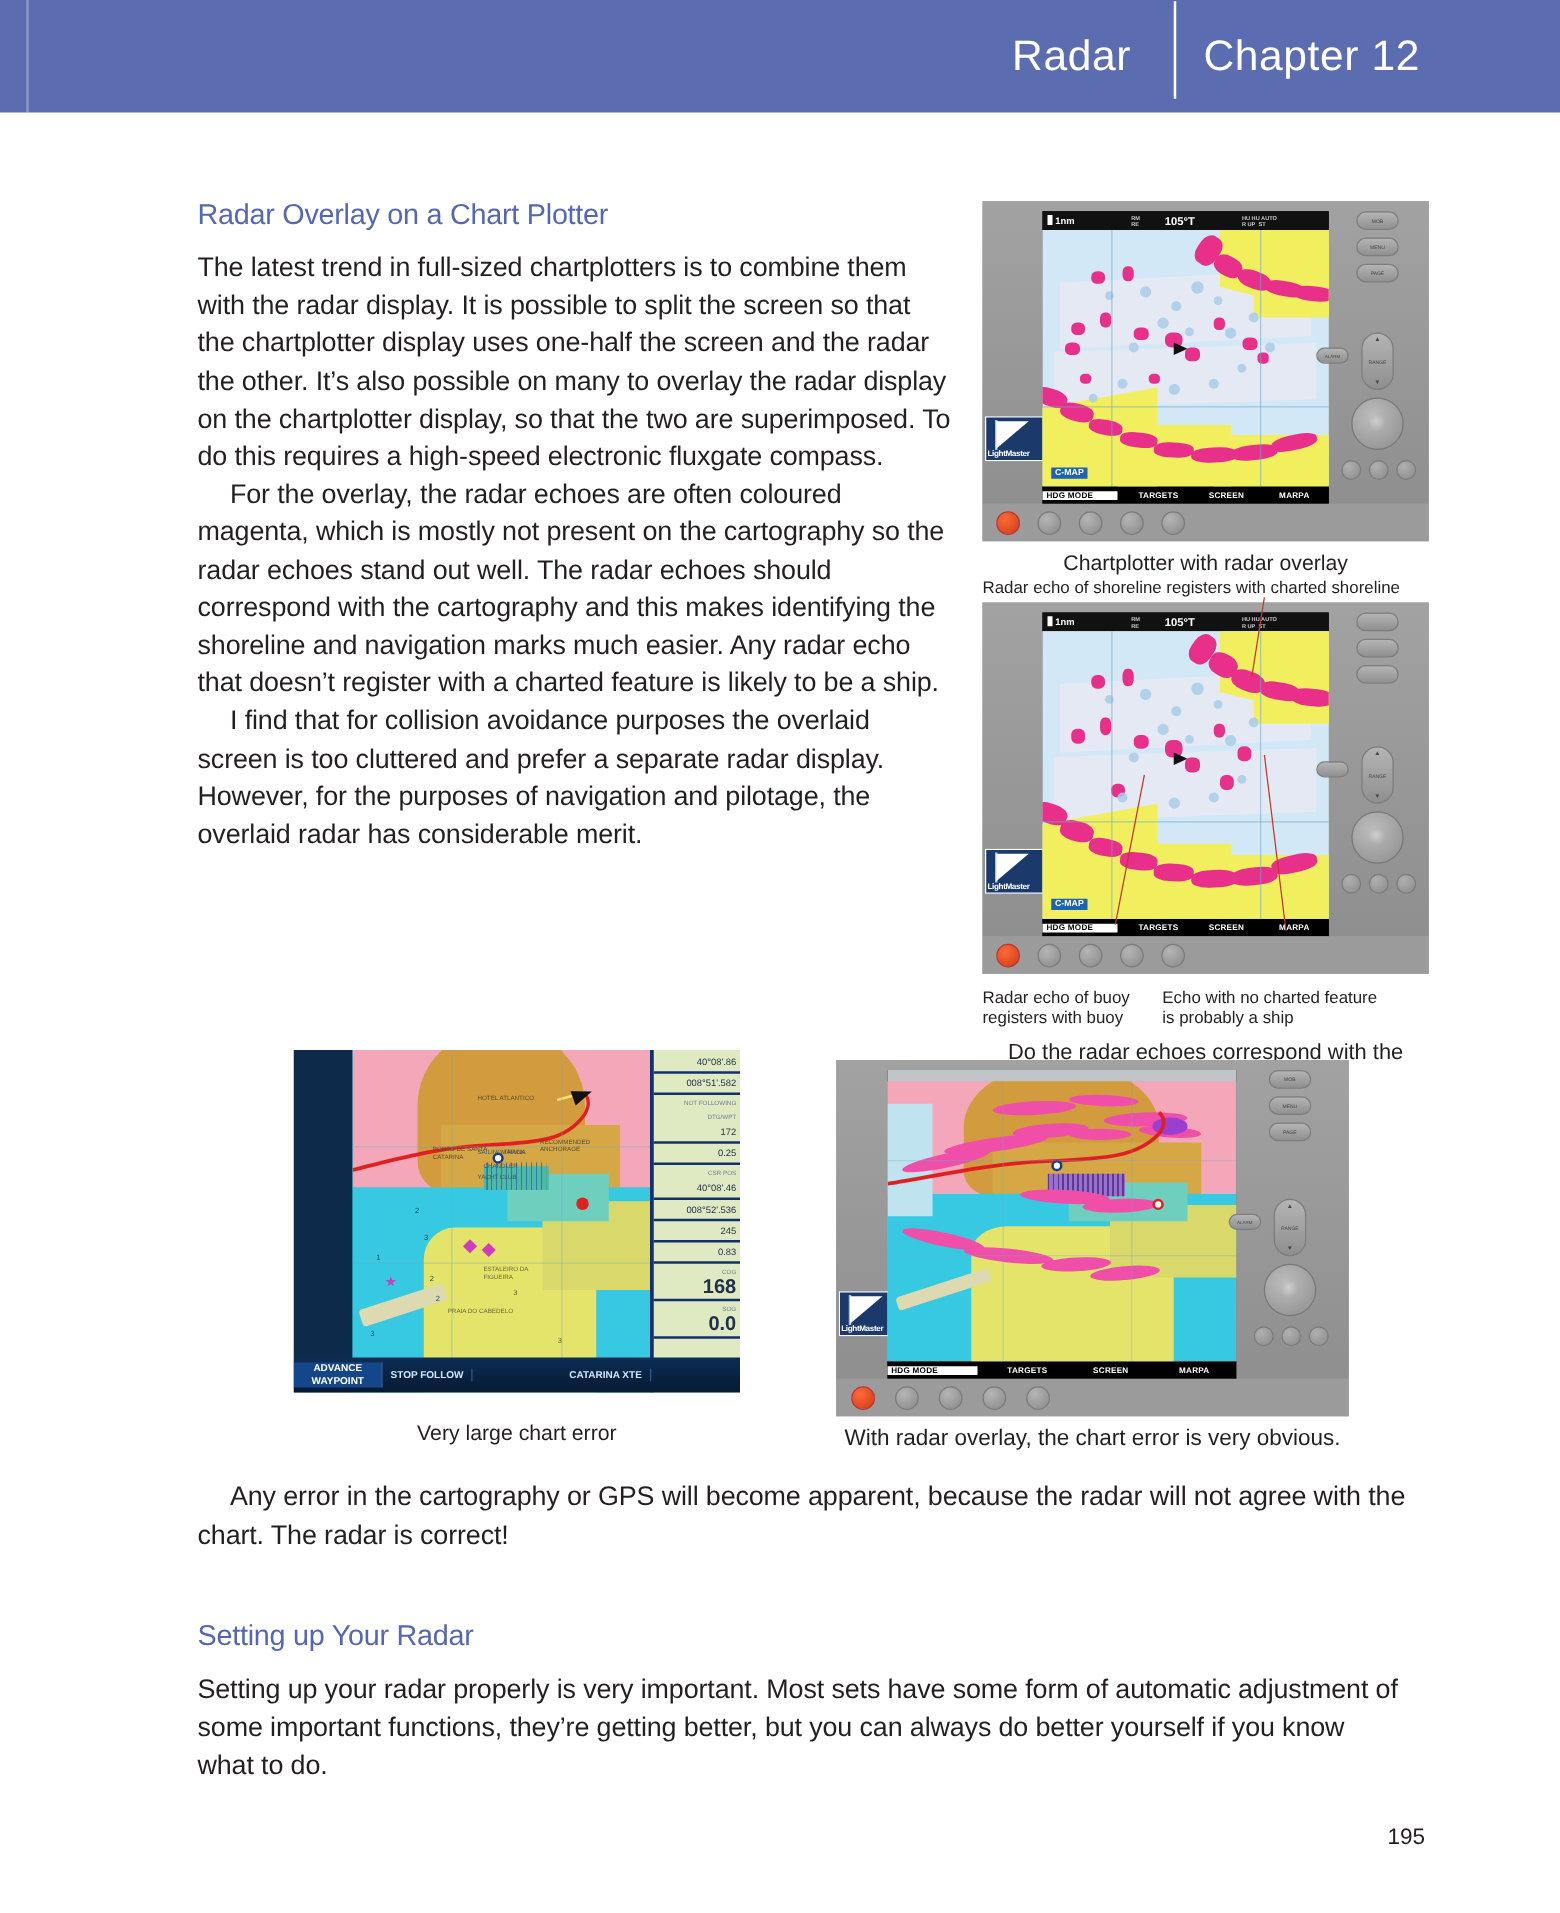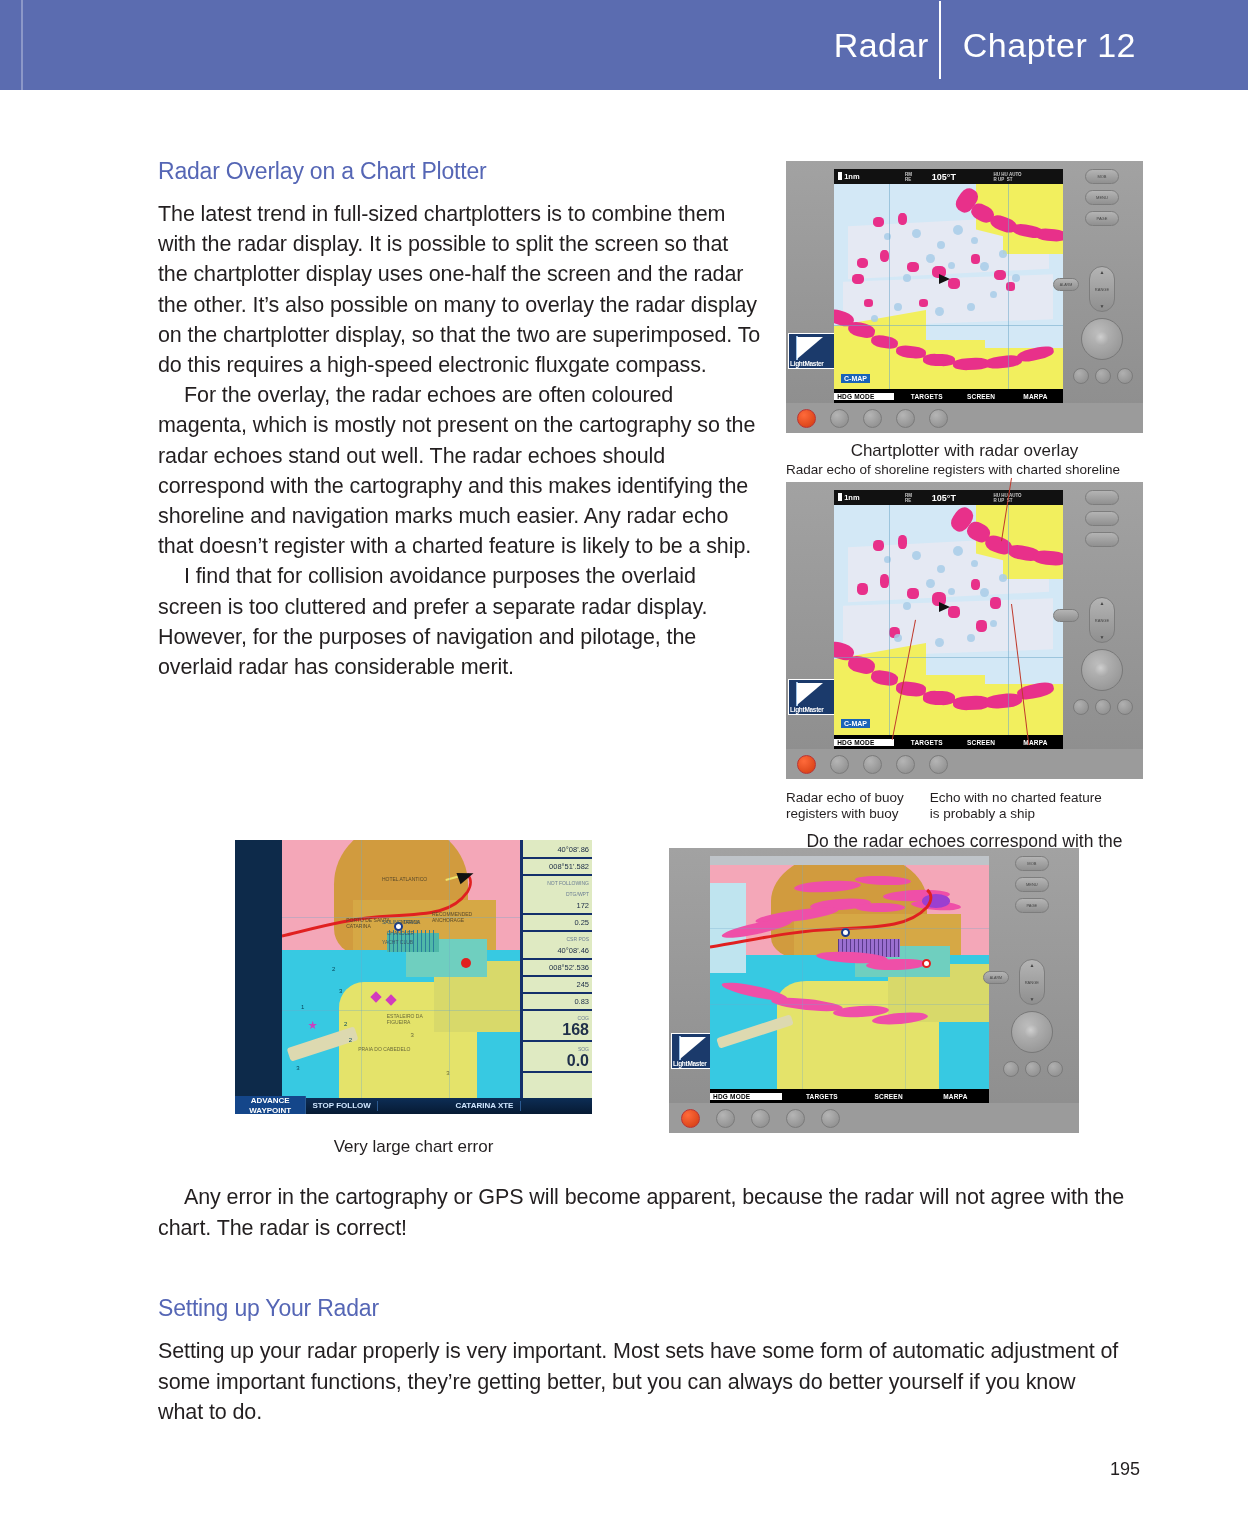"Radar" .hdr-radar { padding-right: 10px -> 34px }
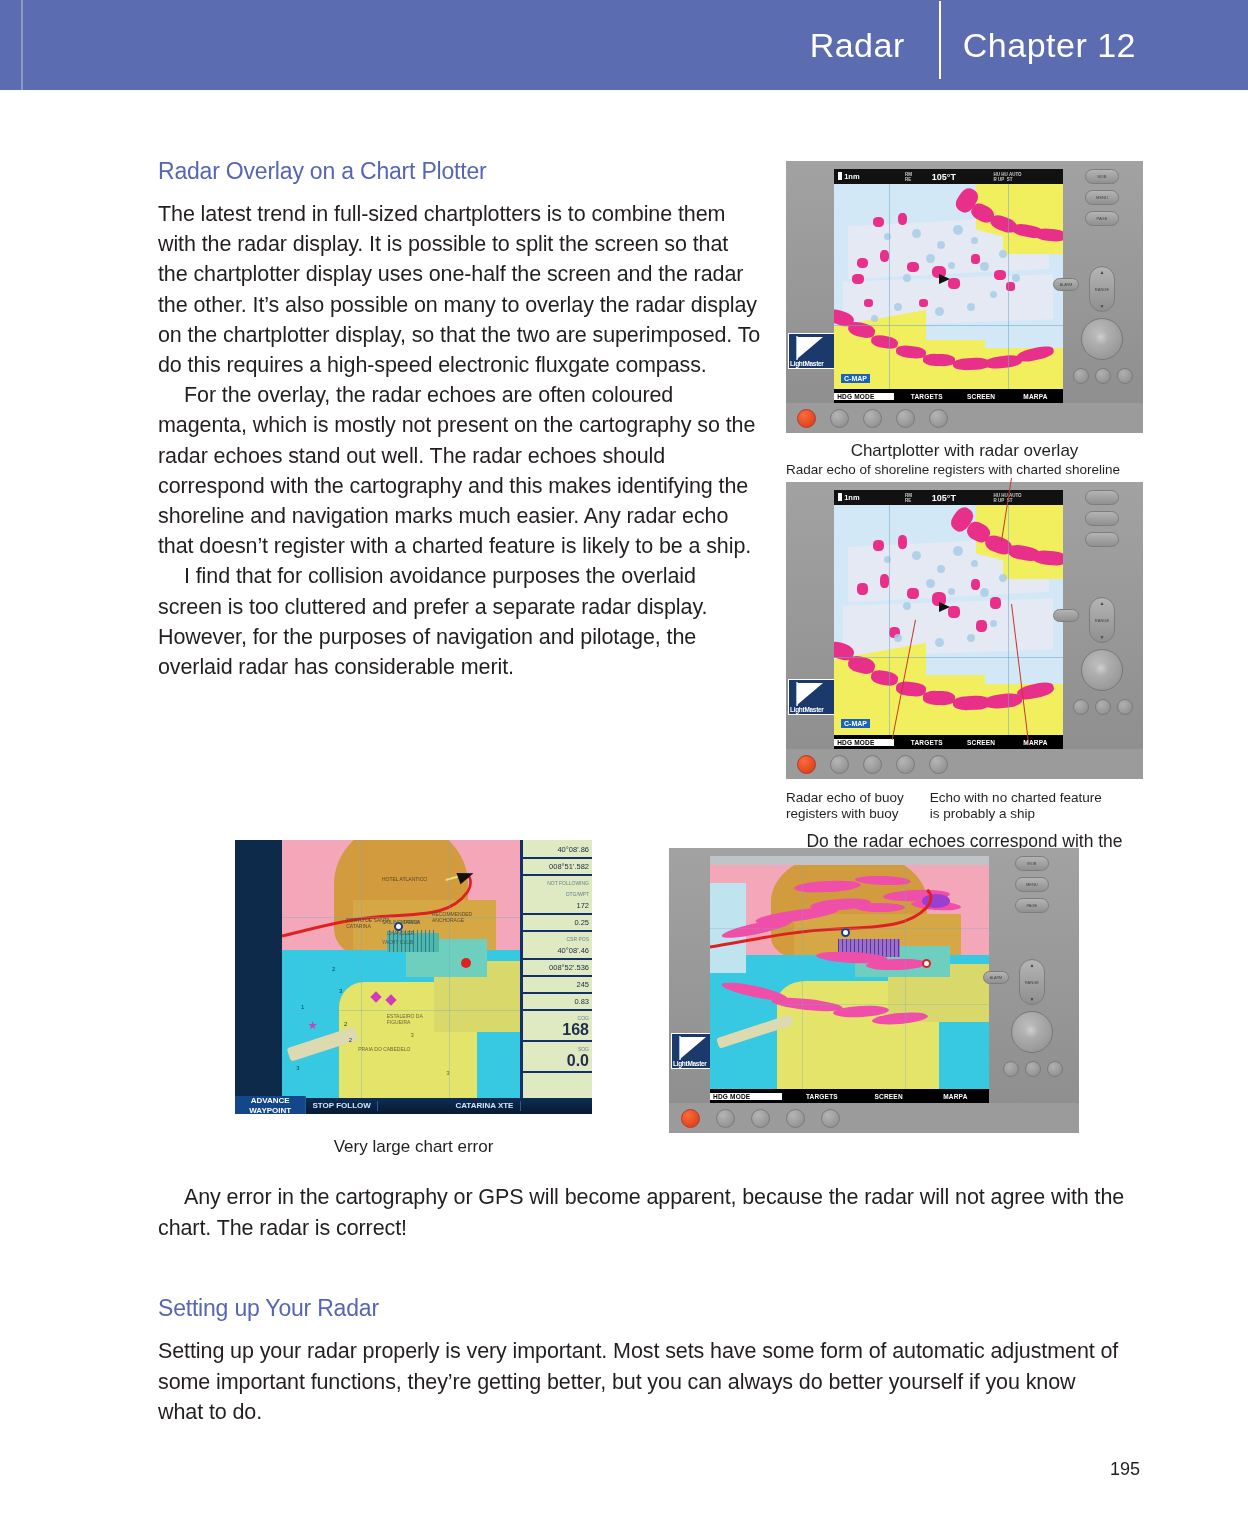"ADVANCE WAYPOINT" .photo-softbar { height: 16px -> 28px }
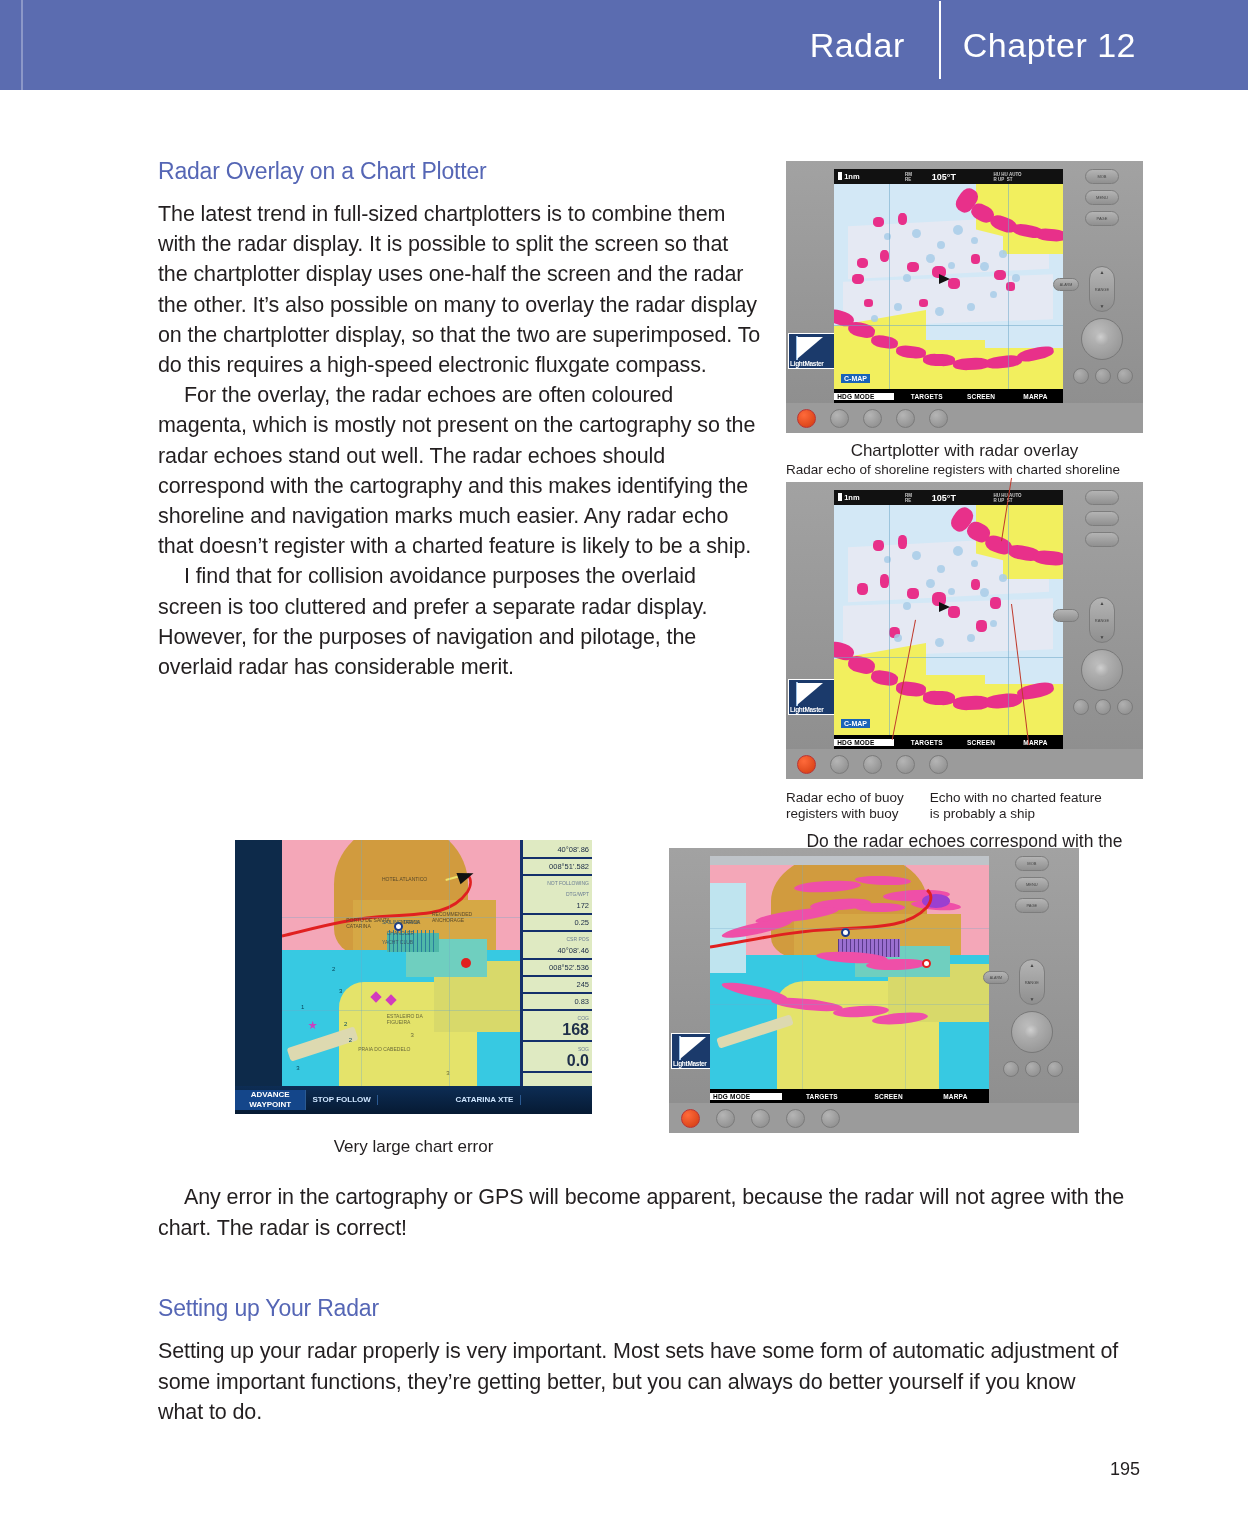"With radar overlay, the chart" div.fig-cap { html: none -> <div>With radar overlay, the chart error is very obvious.</div> }
